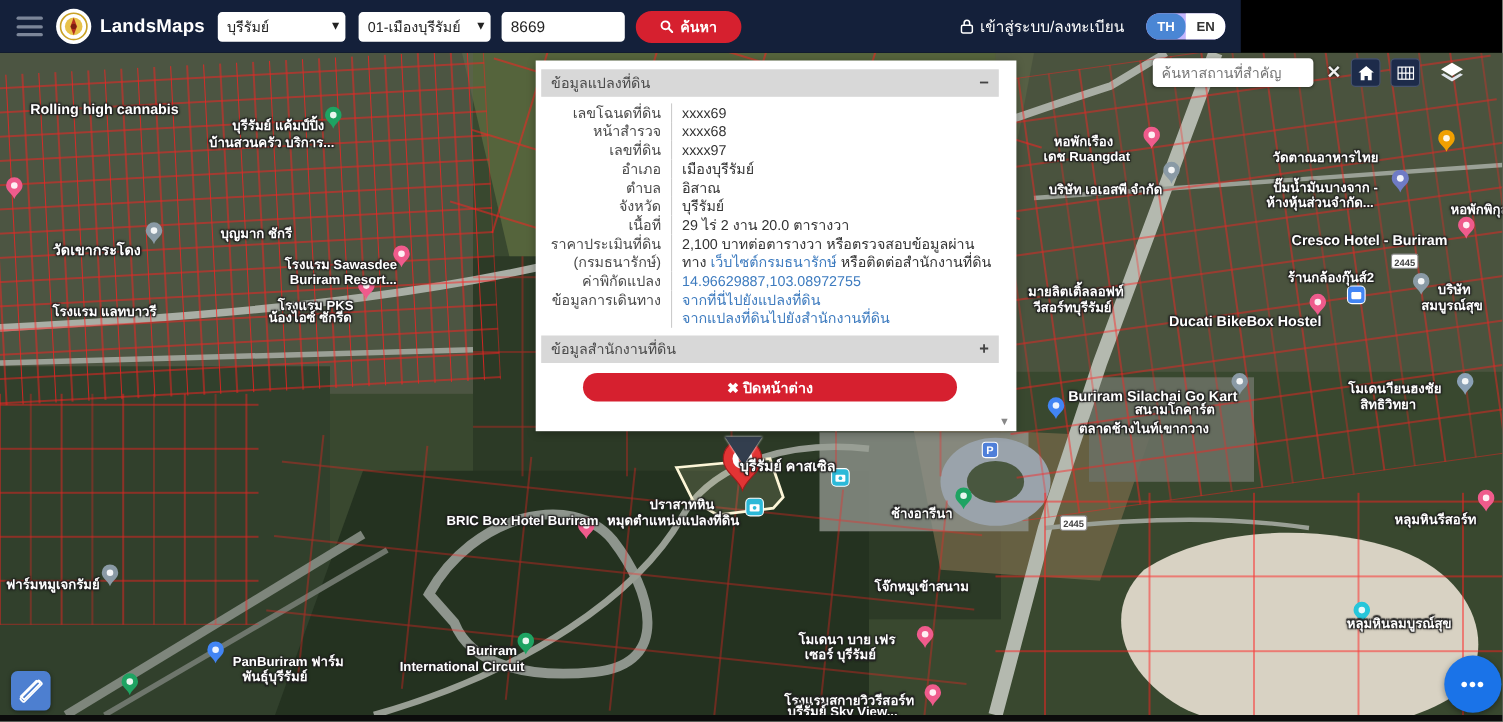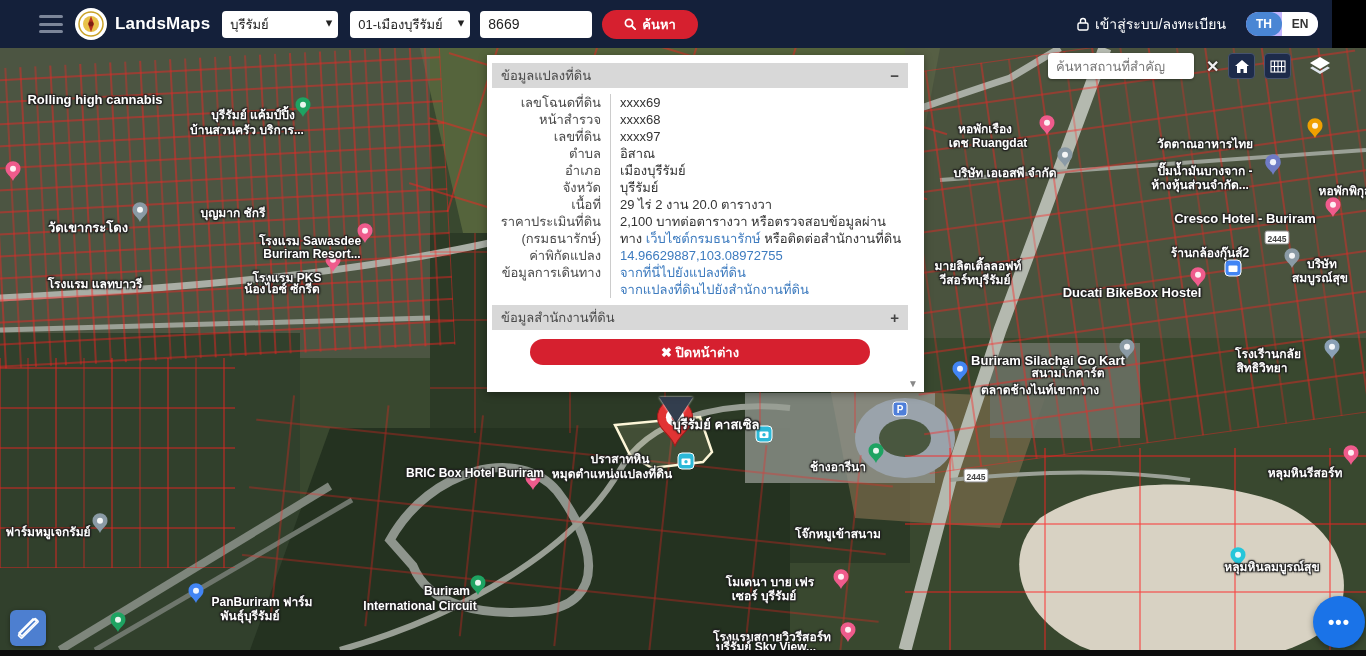"LandsMaps" .navbar { padding-left: 24px -> none; width: 1332px -> 1128px }
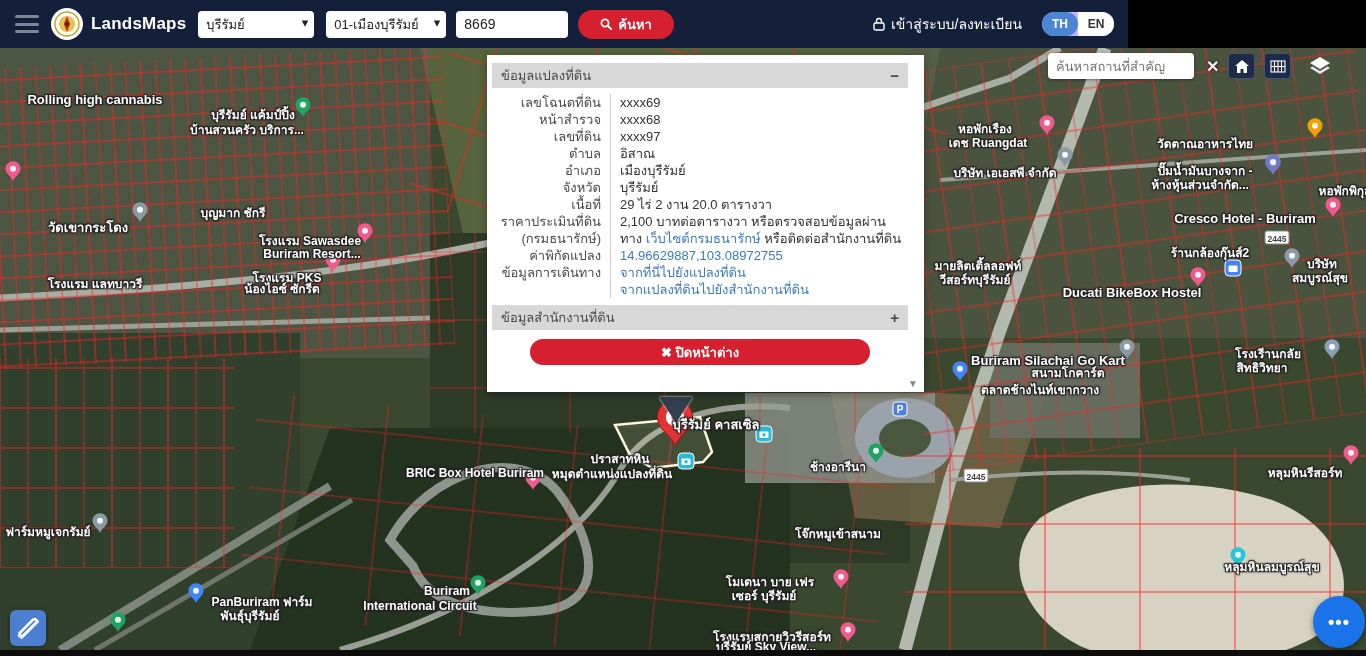"ตำบล" div.prow { order: before "อำเภอ" -> after "อำเภอ" }
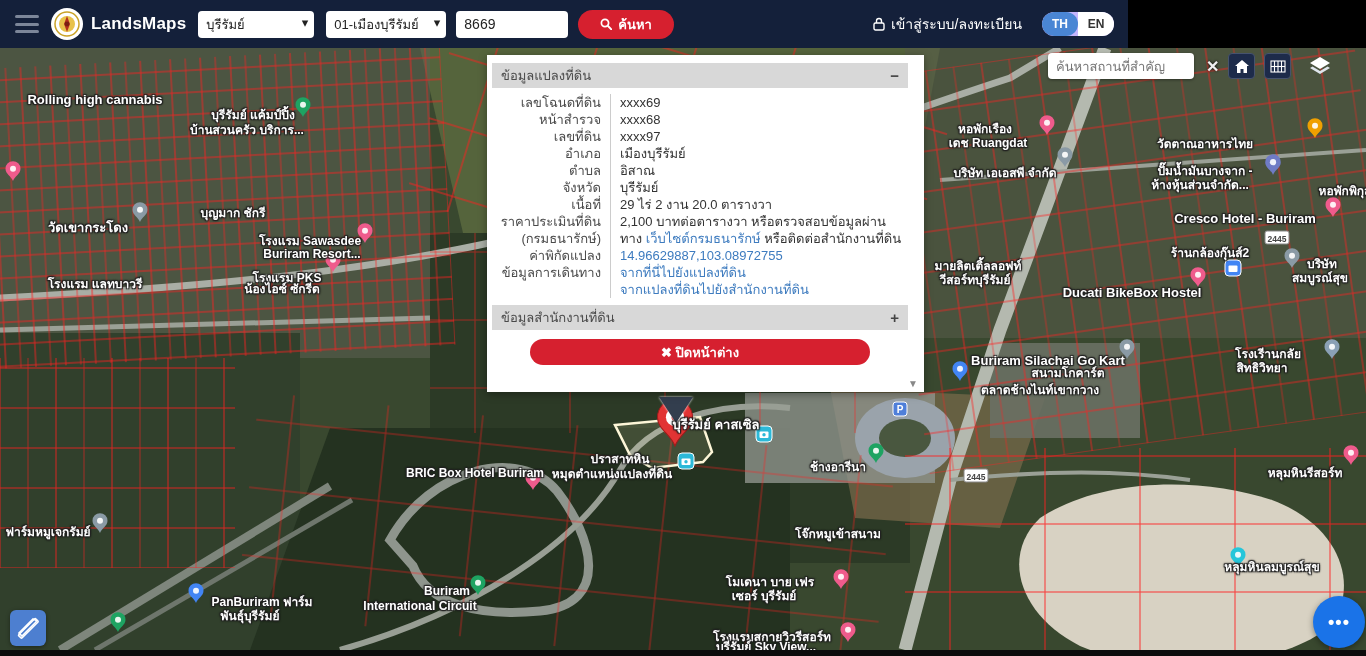"โรงเรีานกลัย" span.maplabel { text: โรงเรีานกลัย -> โมเดนาียนฮงชัย }
